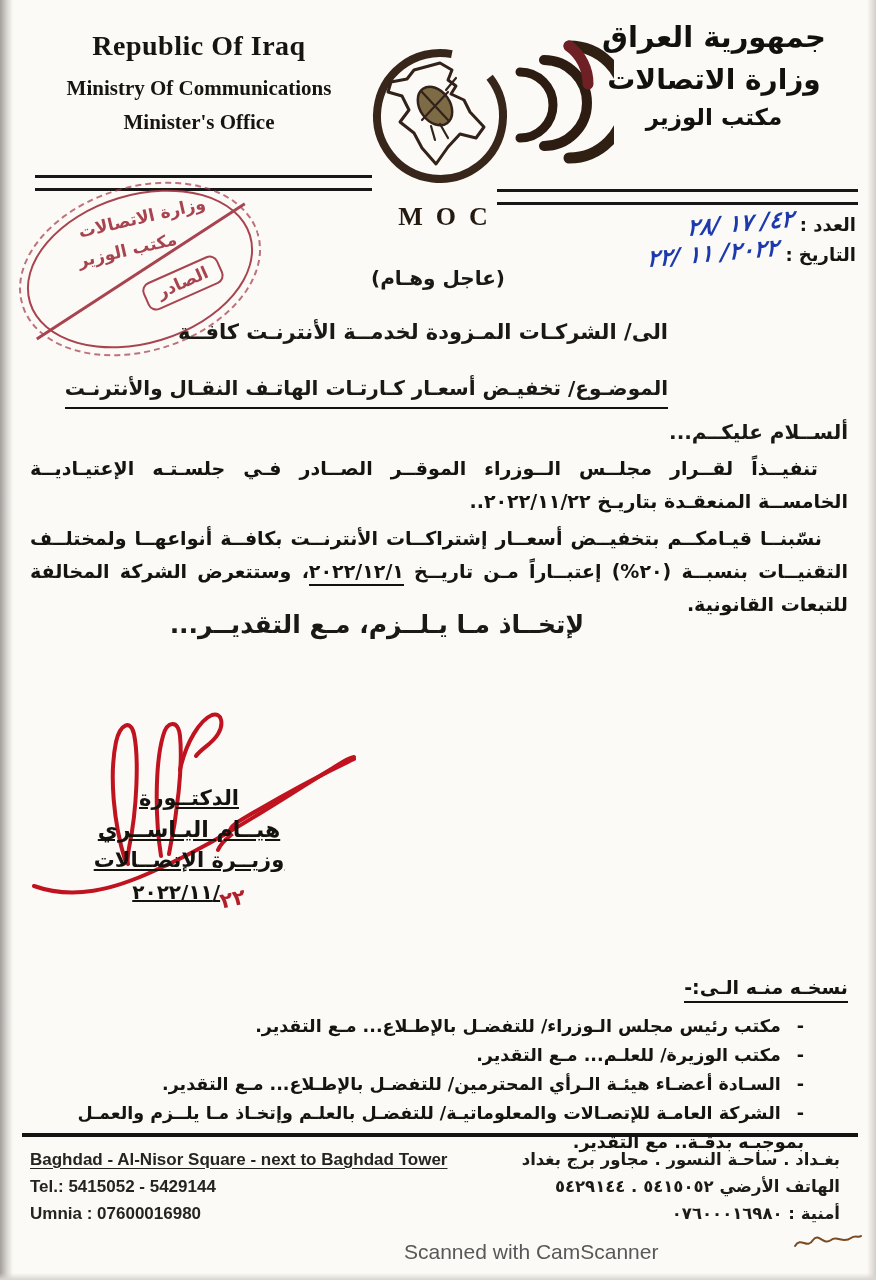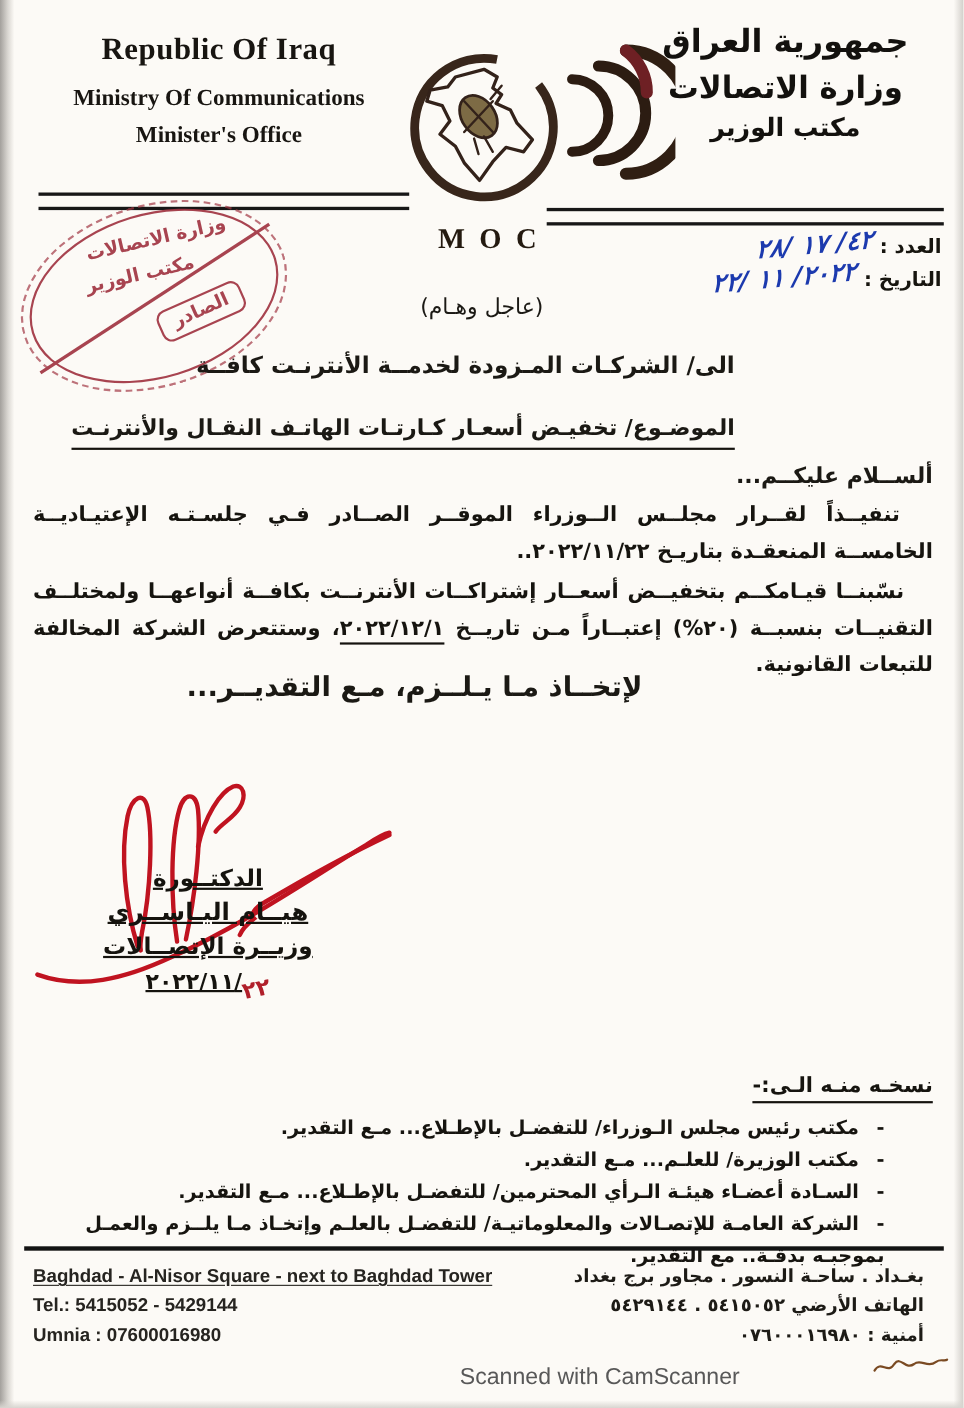"(عاجل وهـام)" .urgency { font-weight: 400 -> 700 }
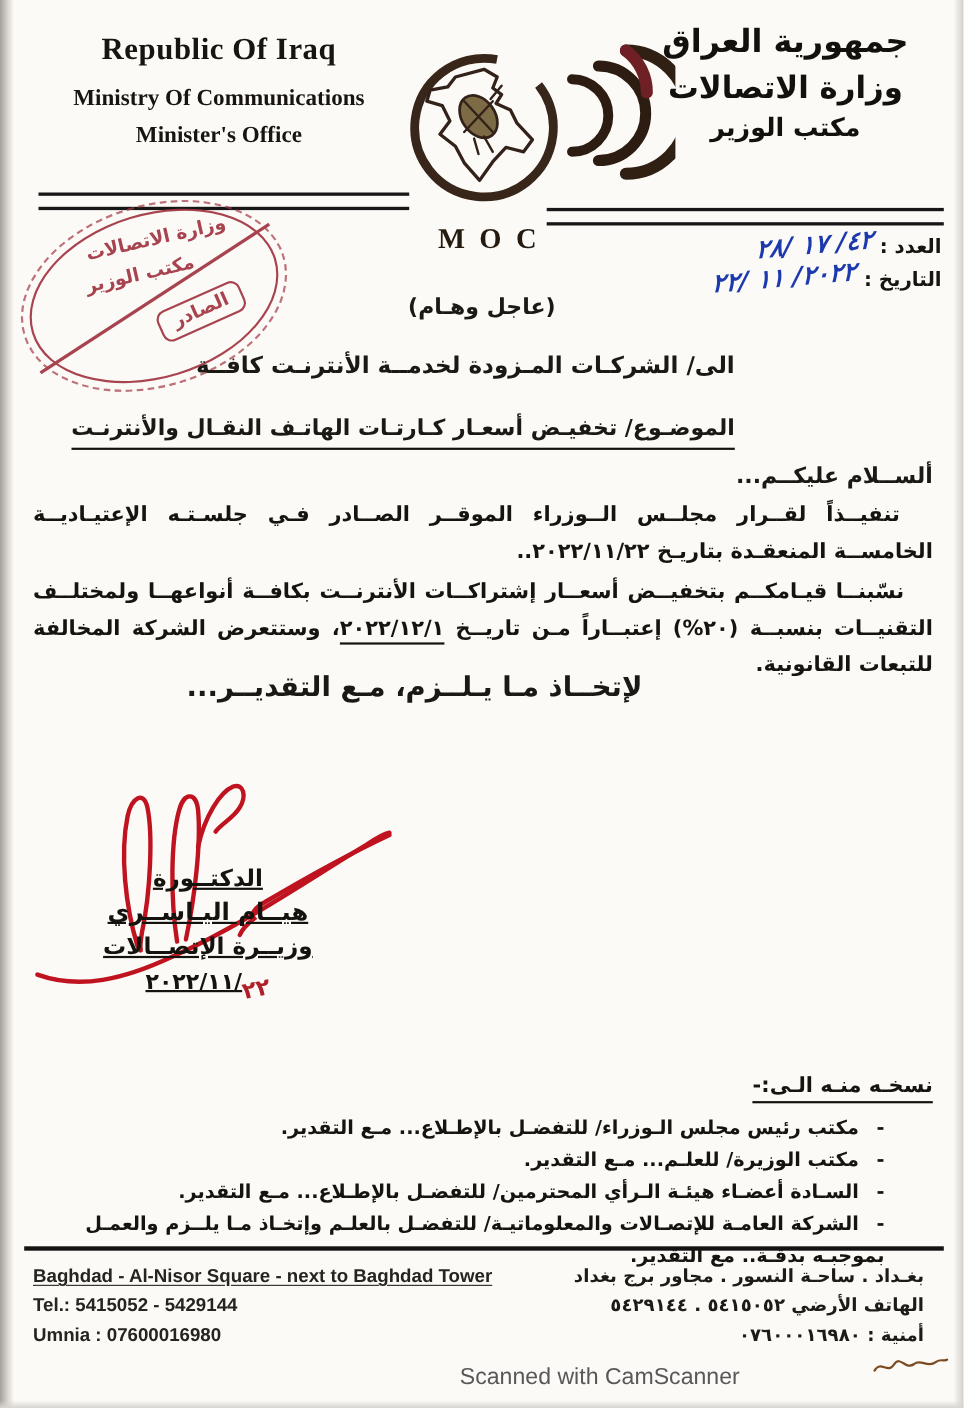"Scanned with CamScanner" .camscan { left: 418px -> 404px }
